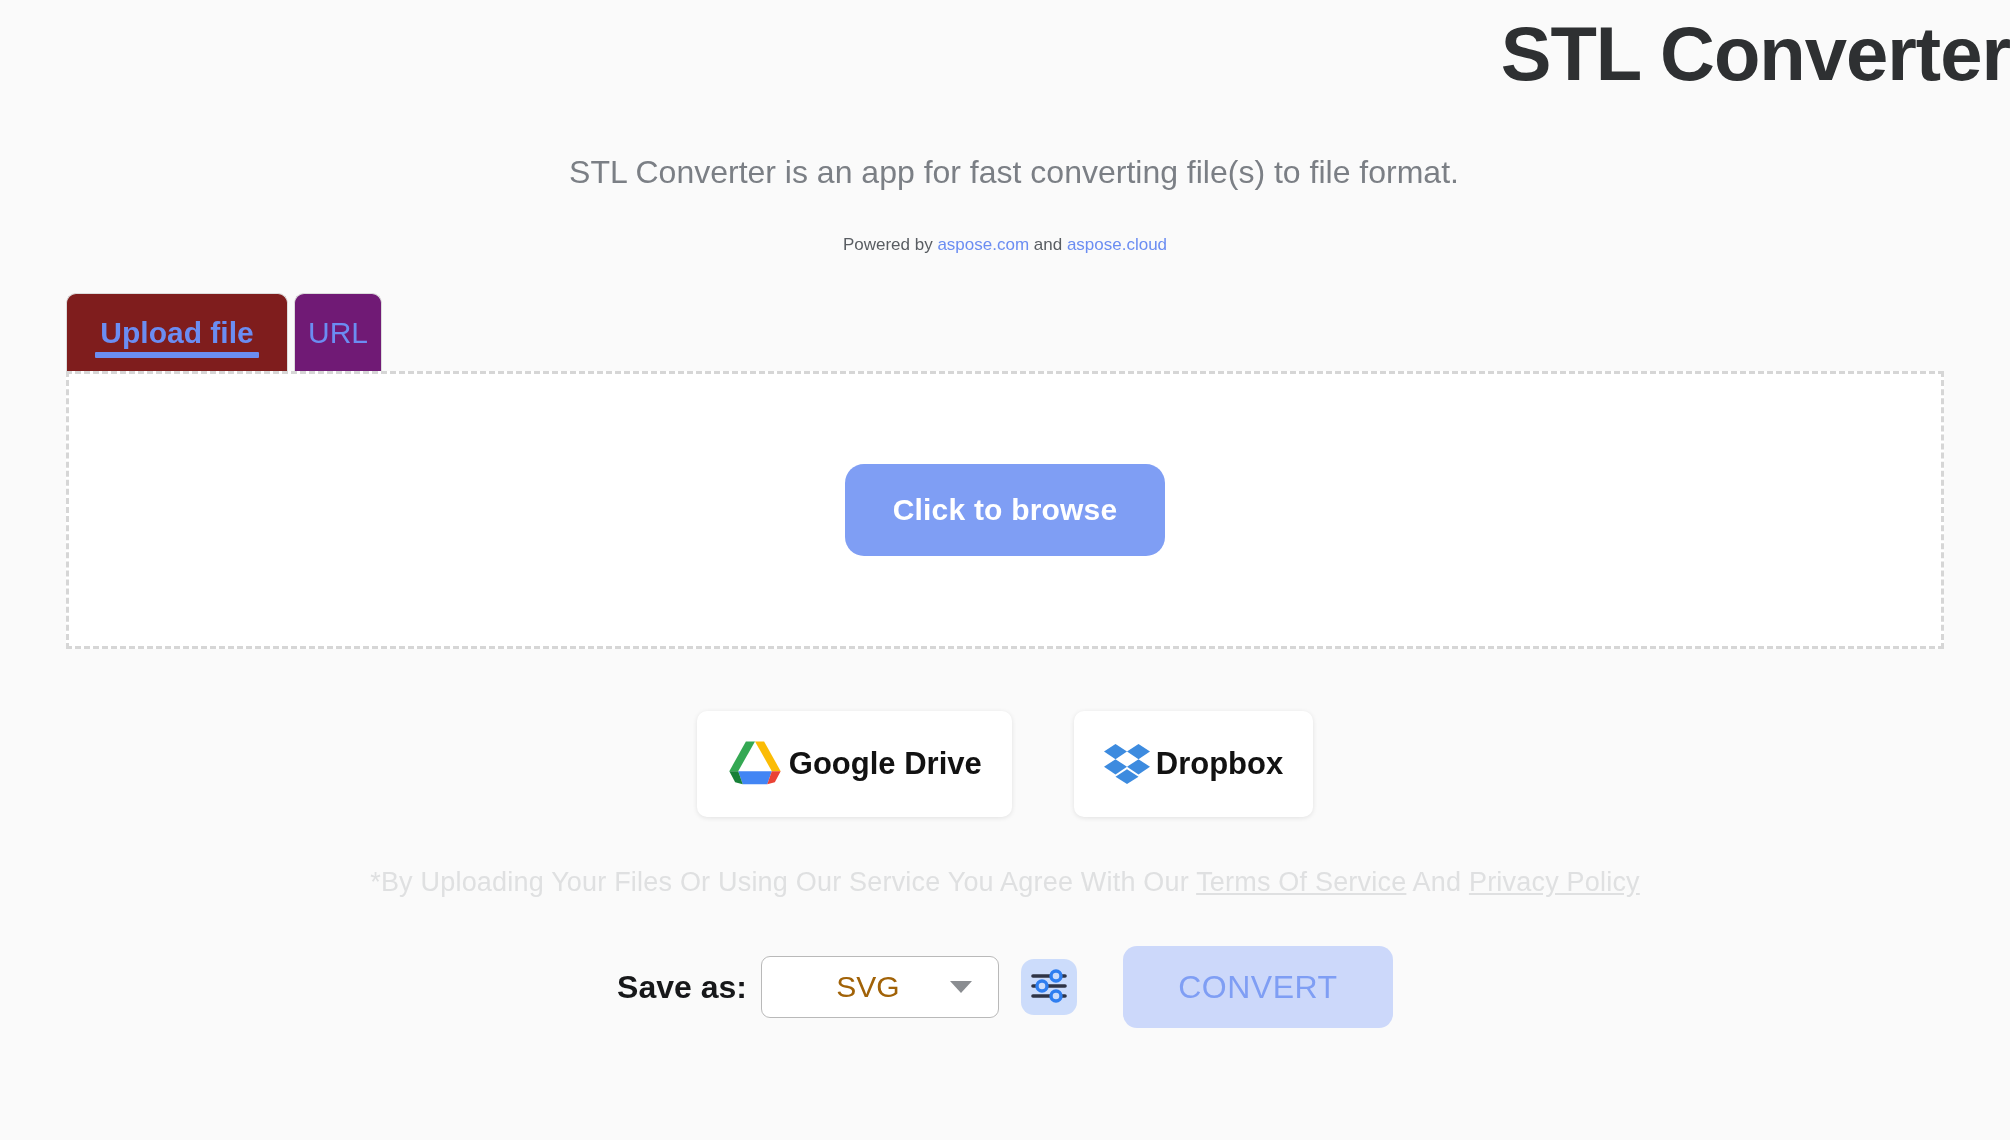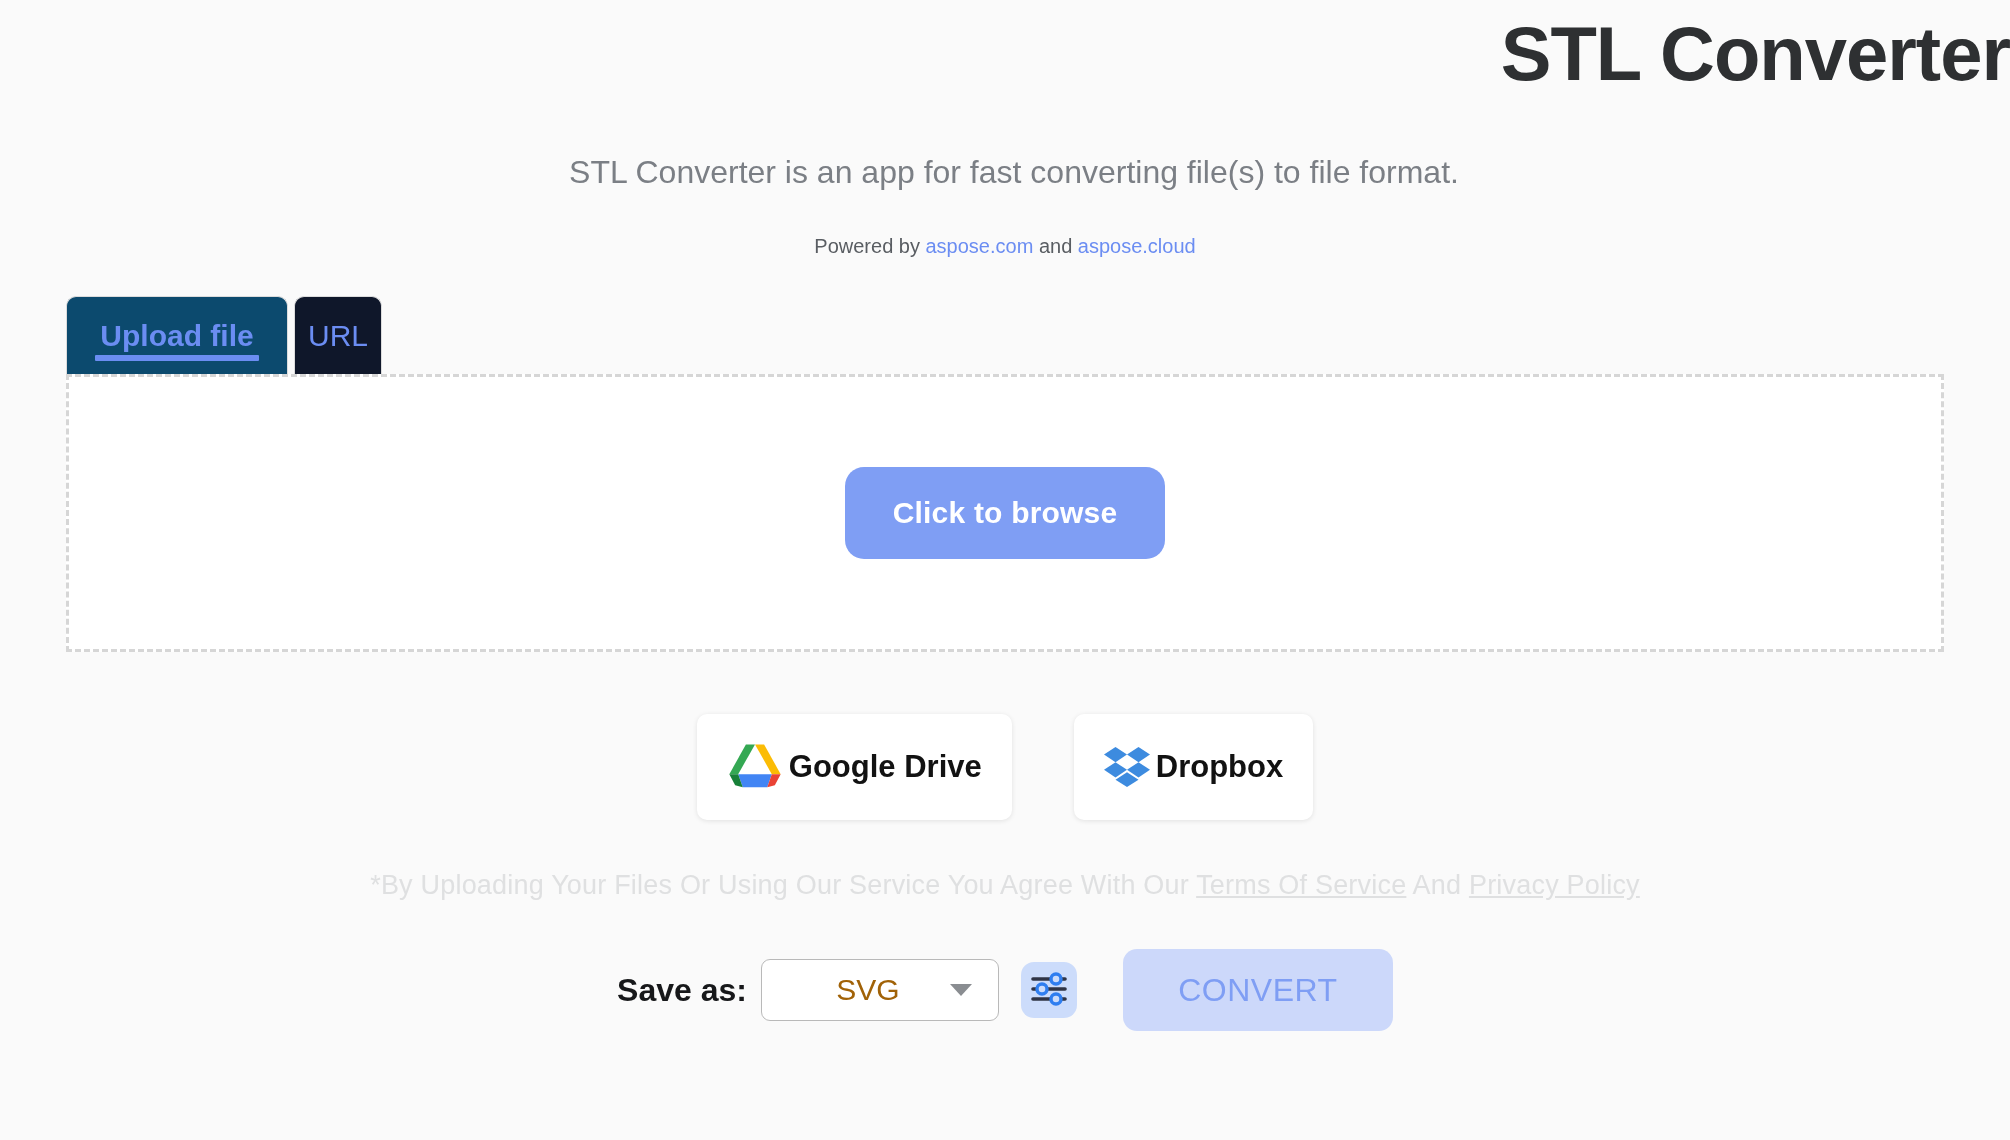"Powered by aspose.com and aspose.cloud" .powered { font-size: 20px -> 17px }
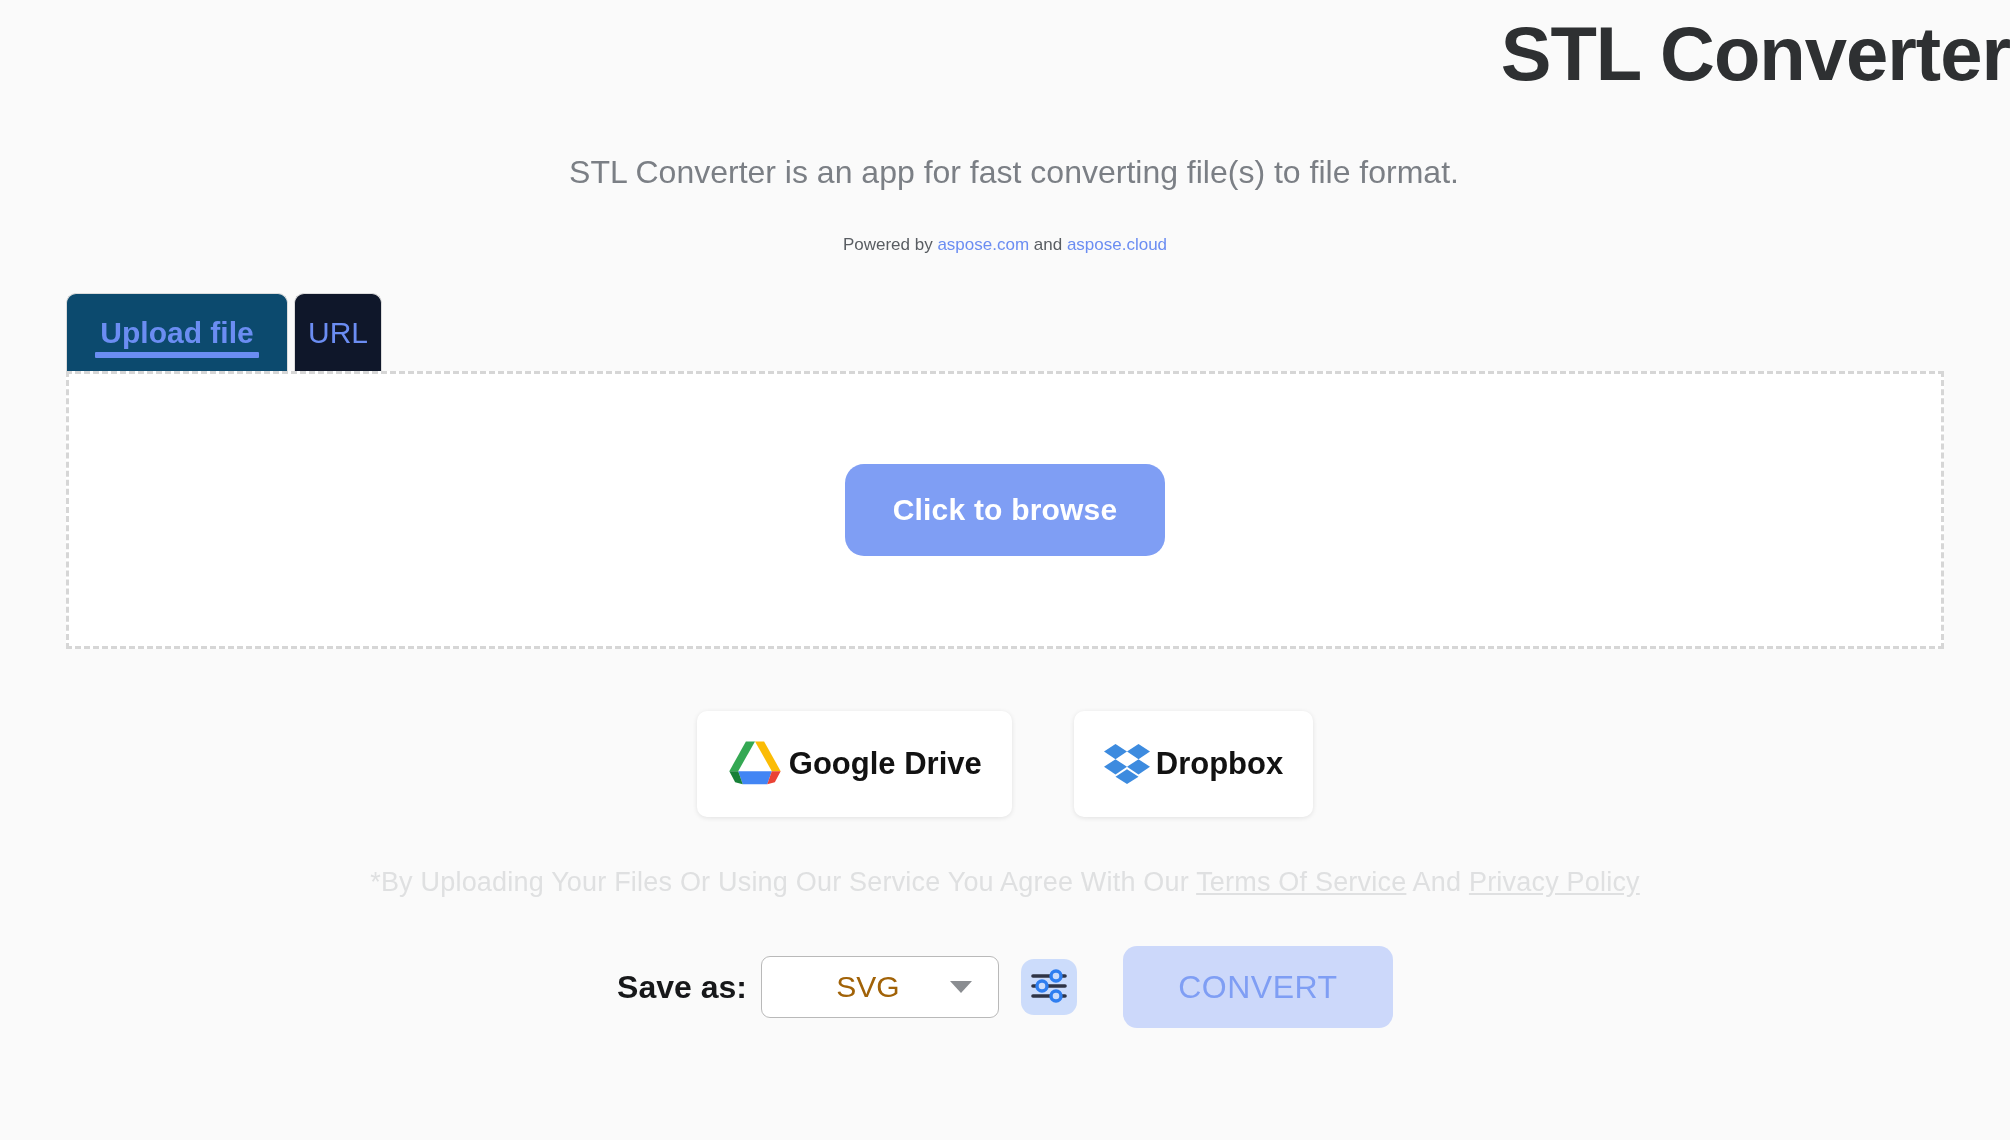"Upload file" .tab.upload { background: #0c4a6e -> #7f1d1d }
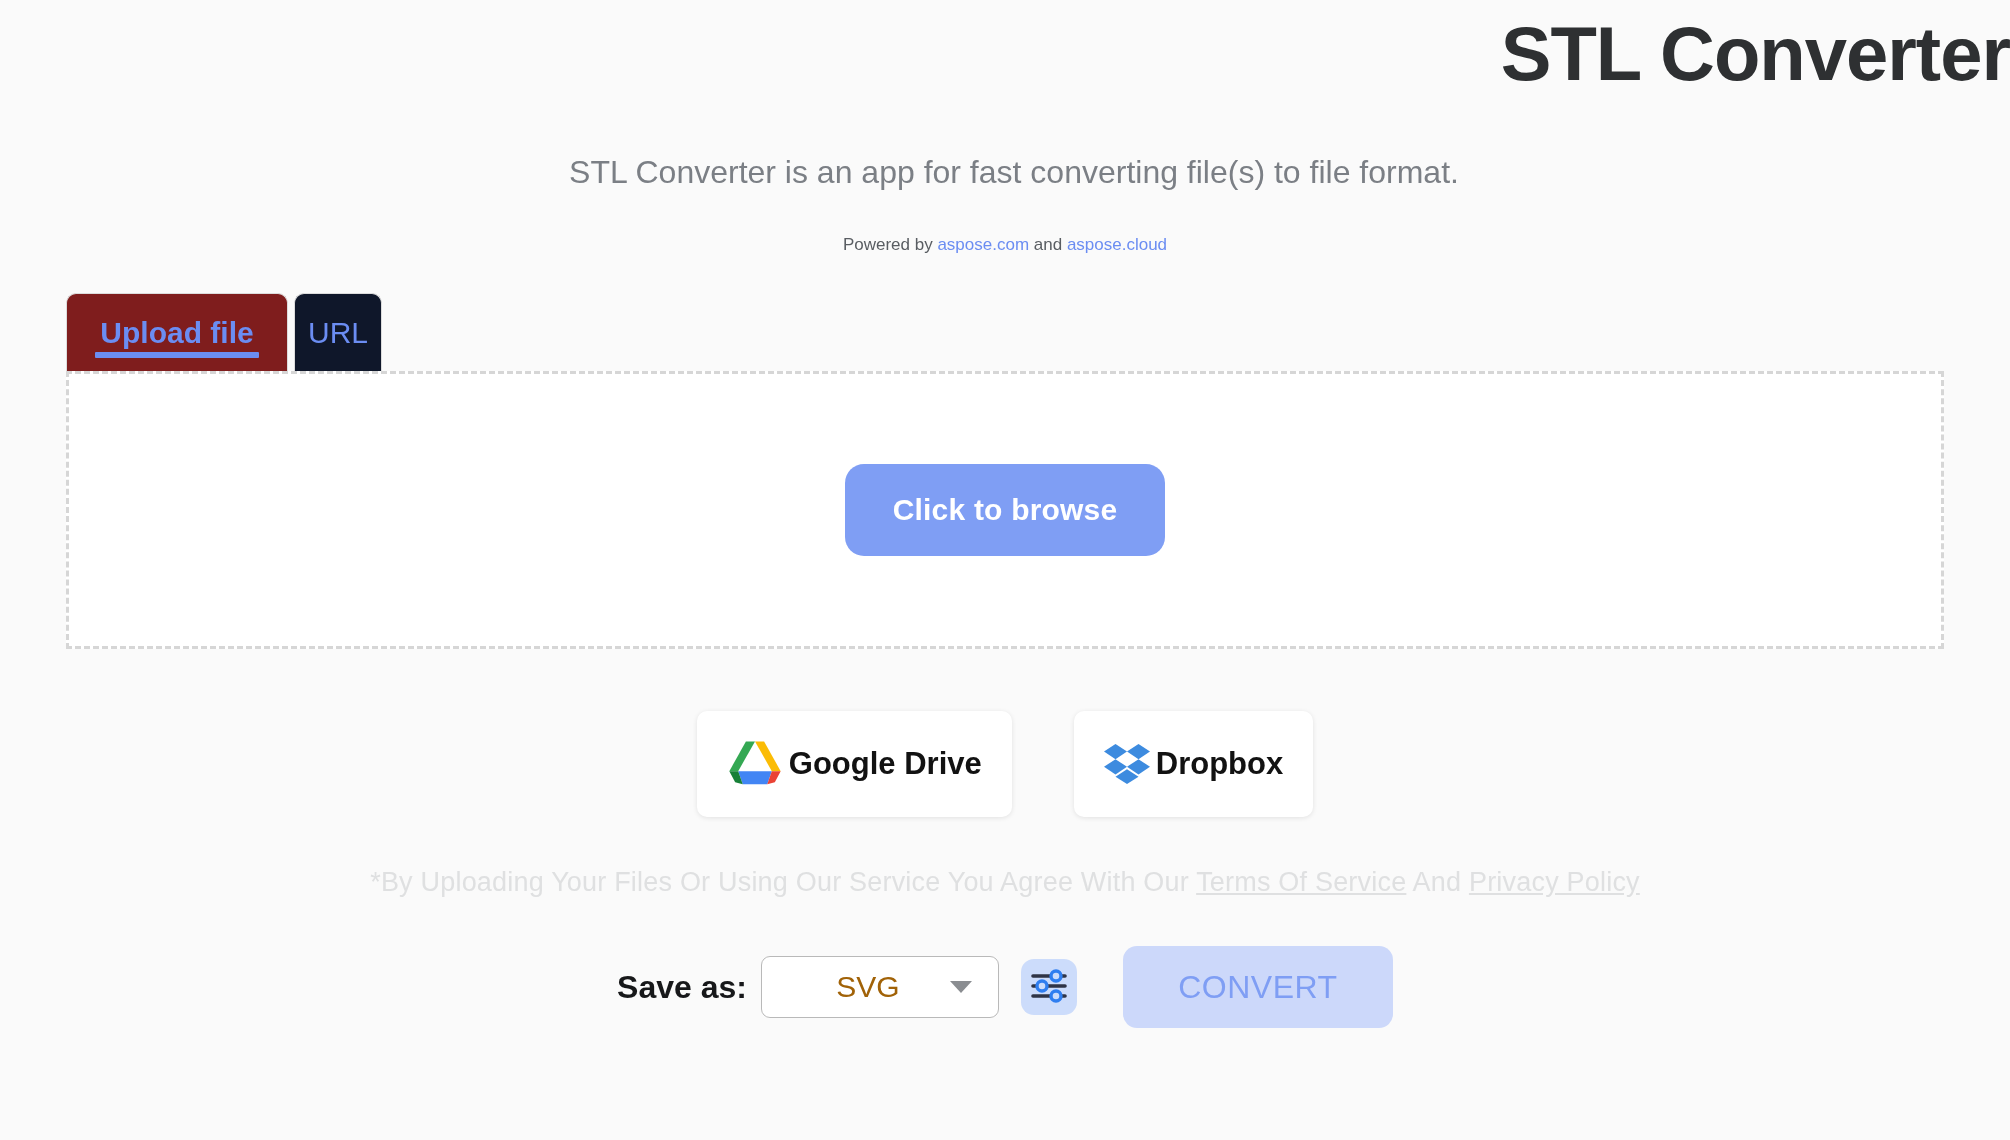"URL" .tab { background: #0f172a -> #701a75 }
